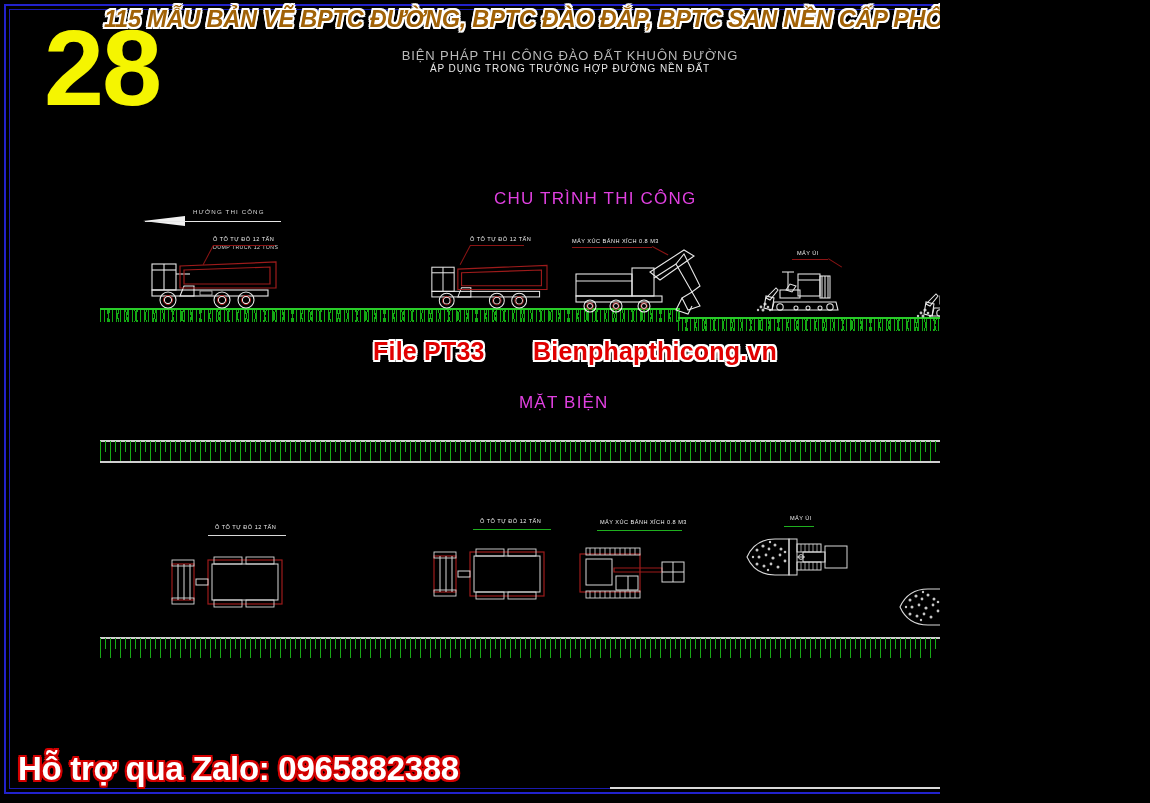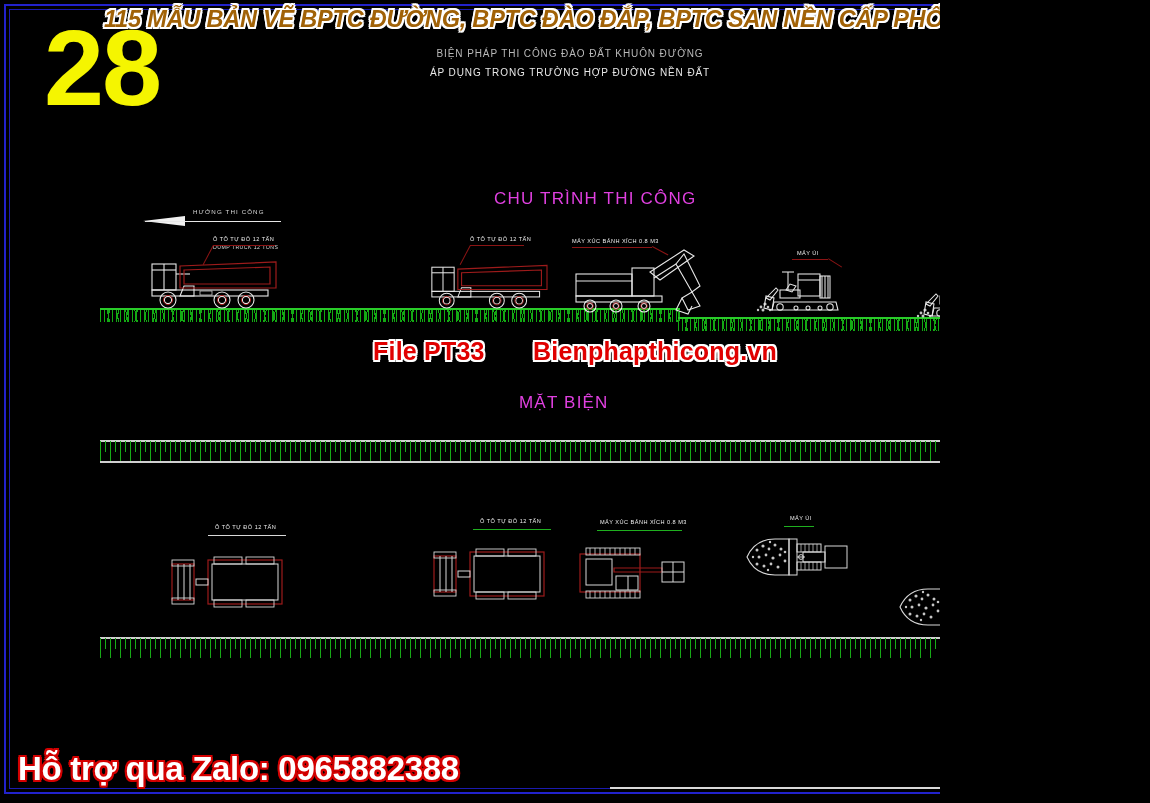"BIỆN PHÁP THI CÔNG ĐÀO" .subtitle-1 { font-size: 10px -> 13px; margin-bottom: 8px -> none }
